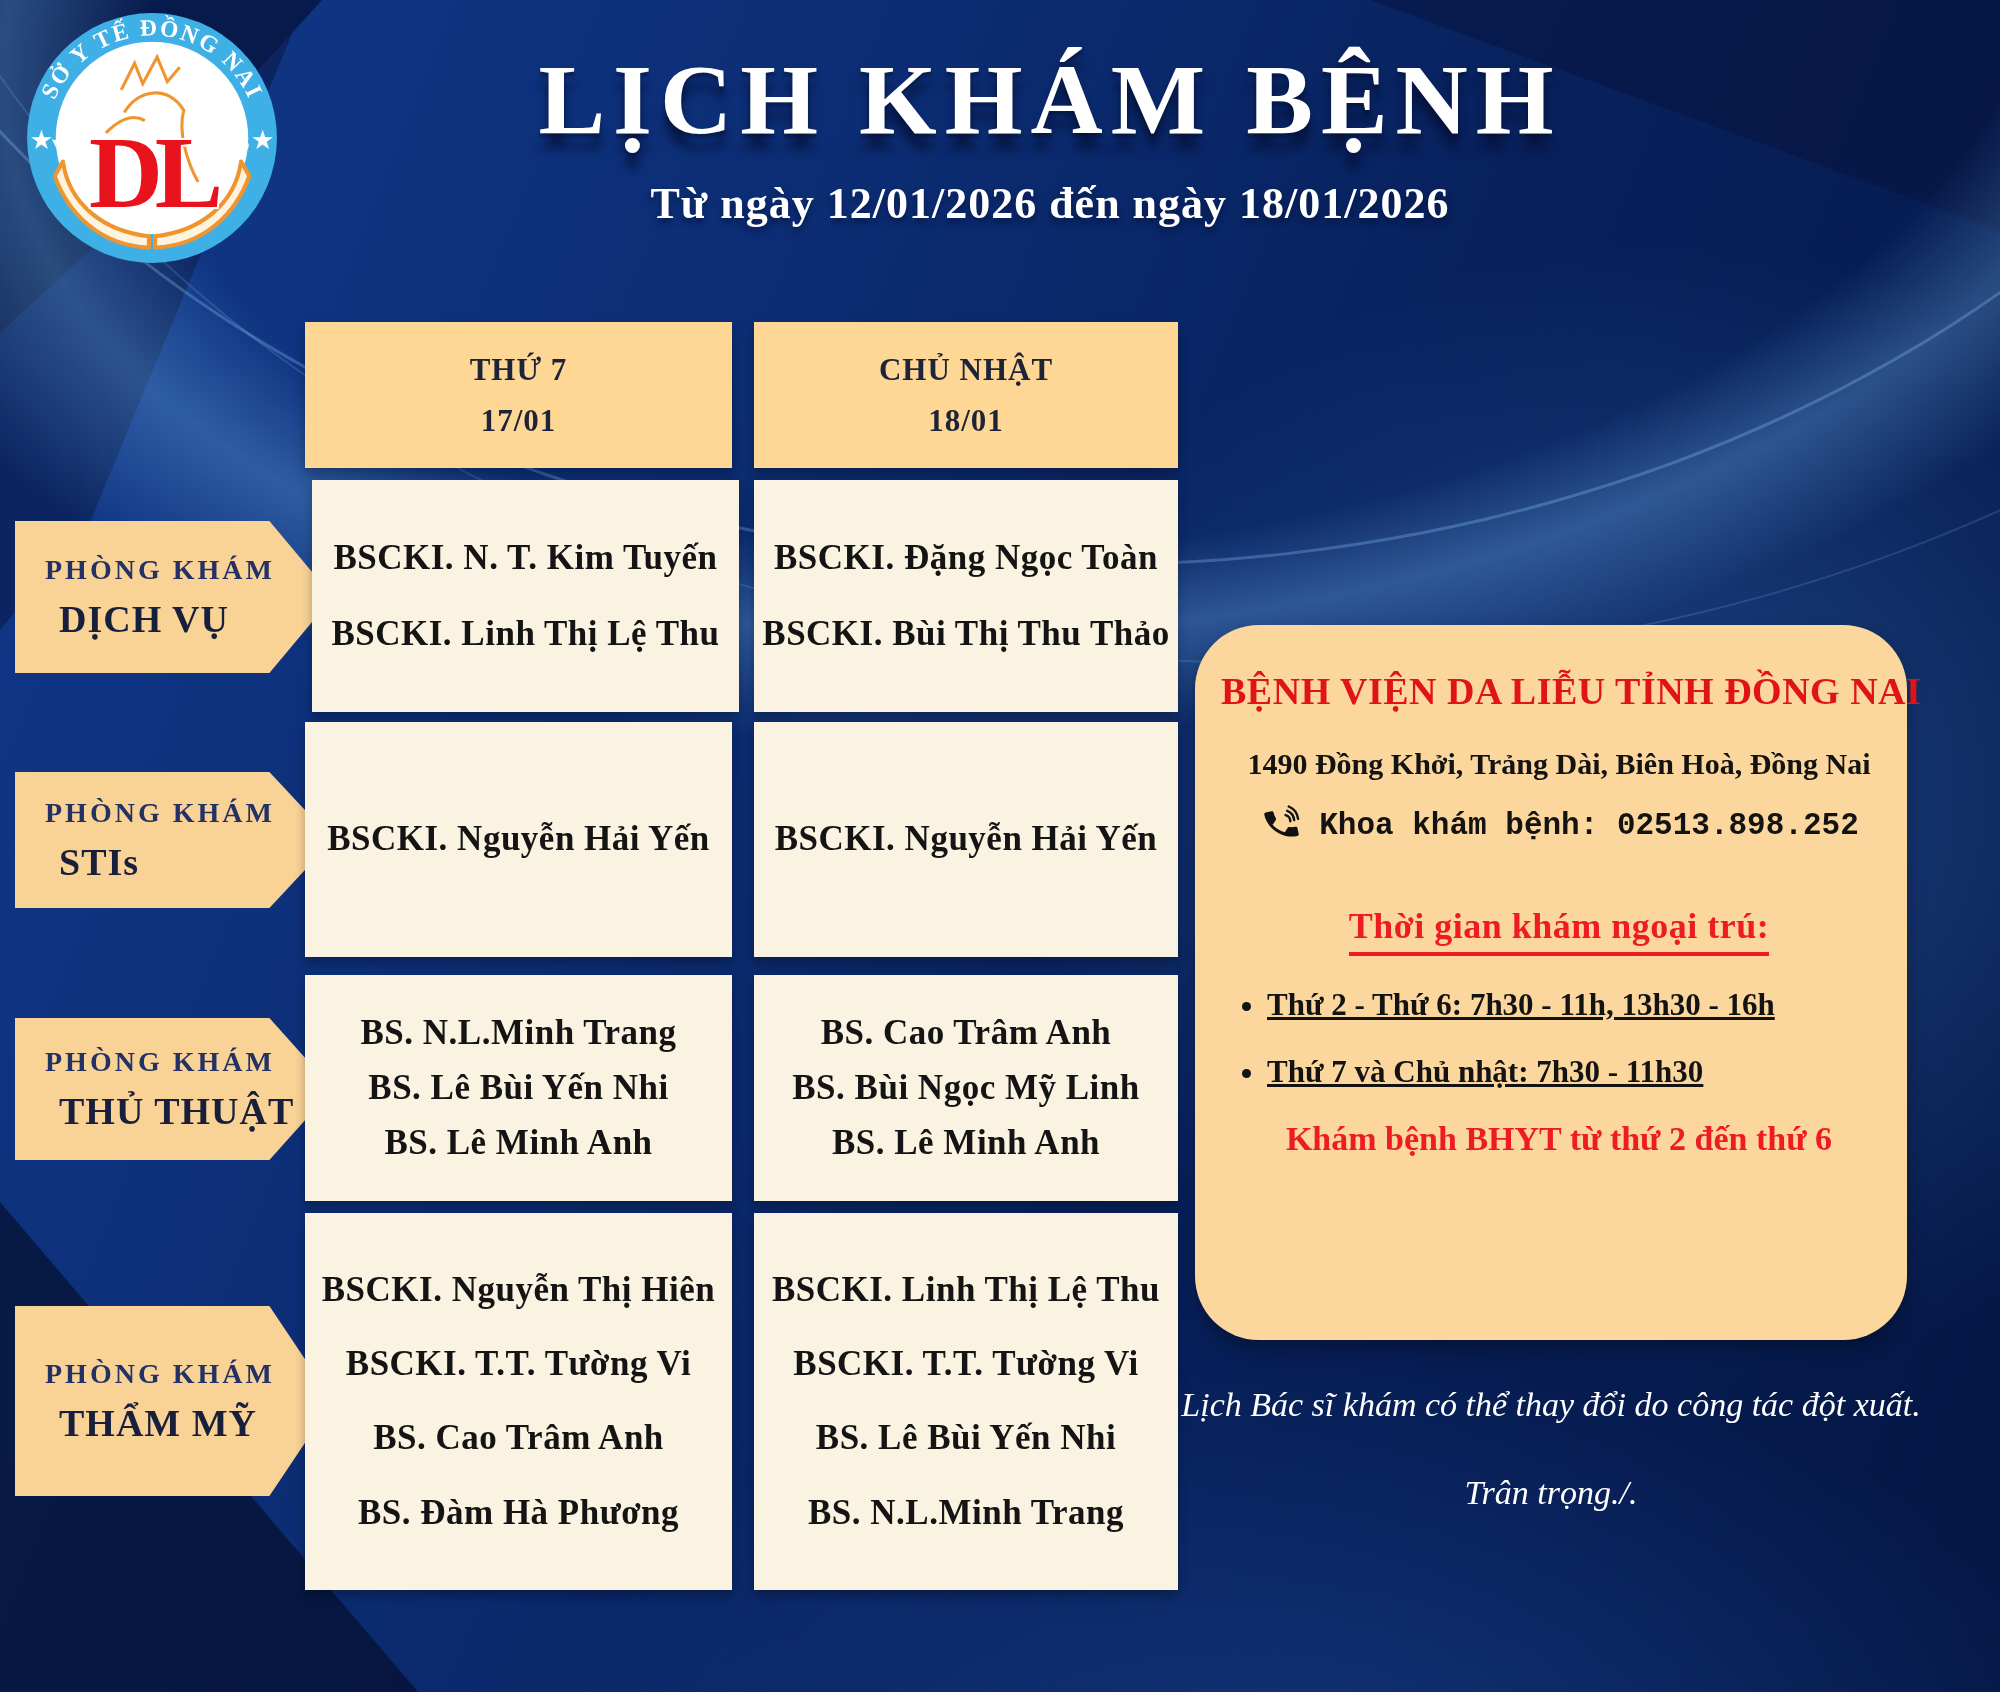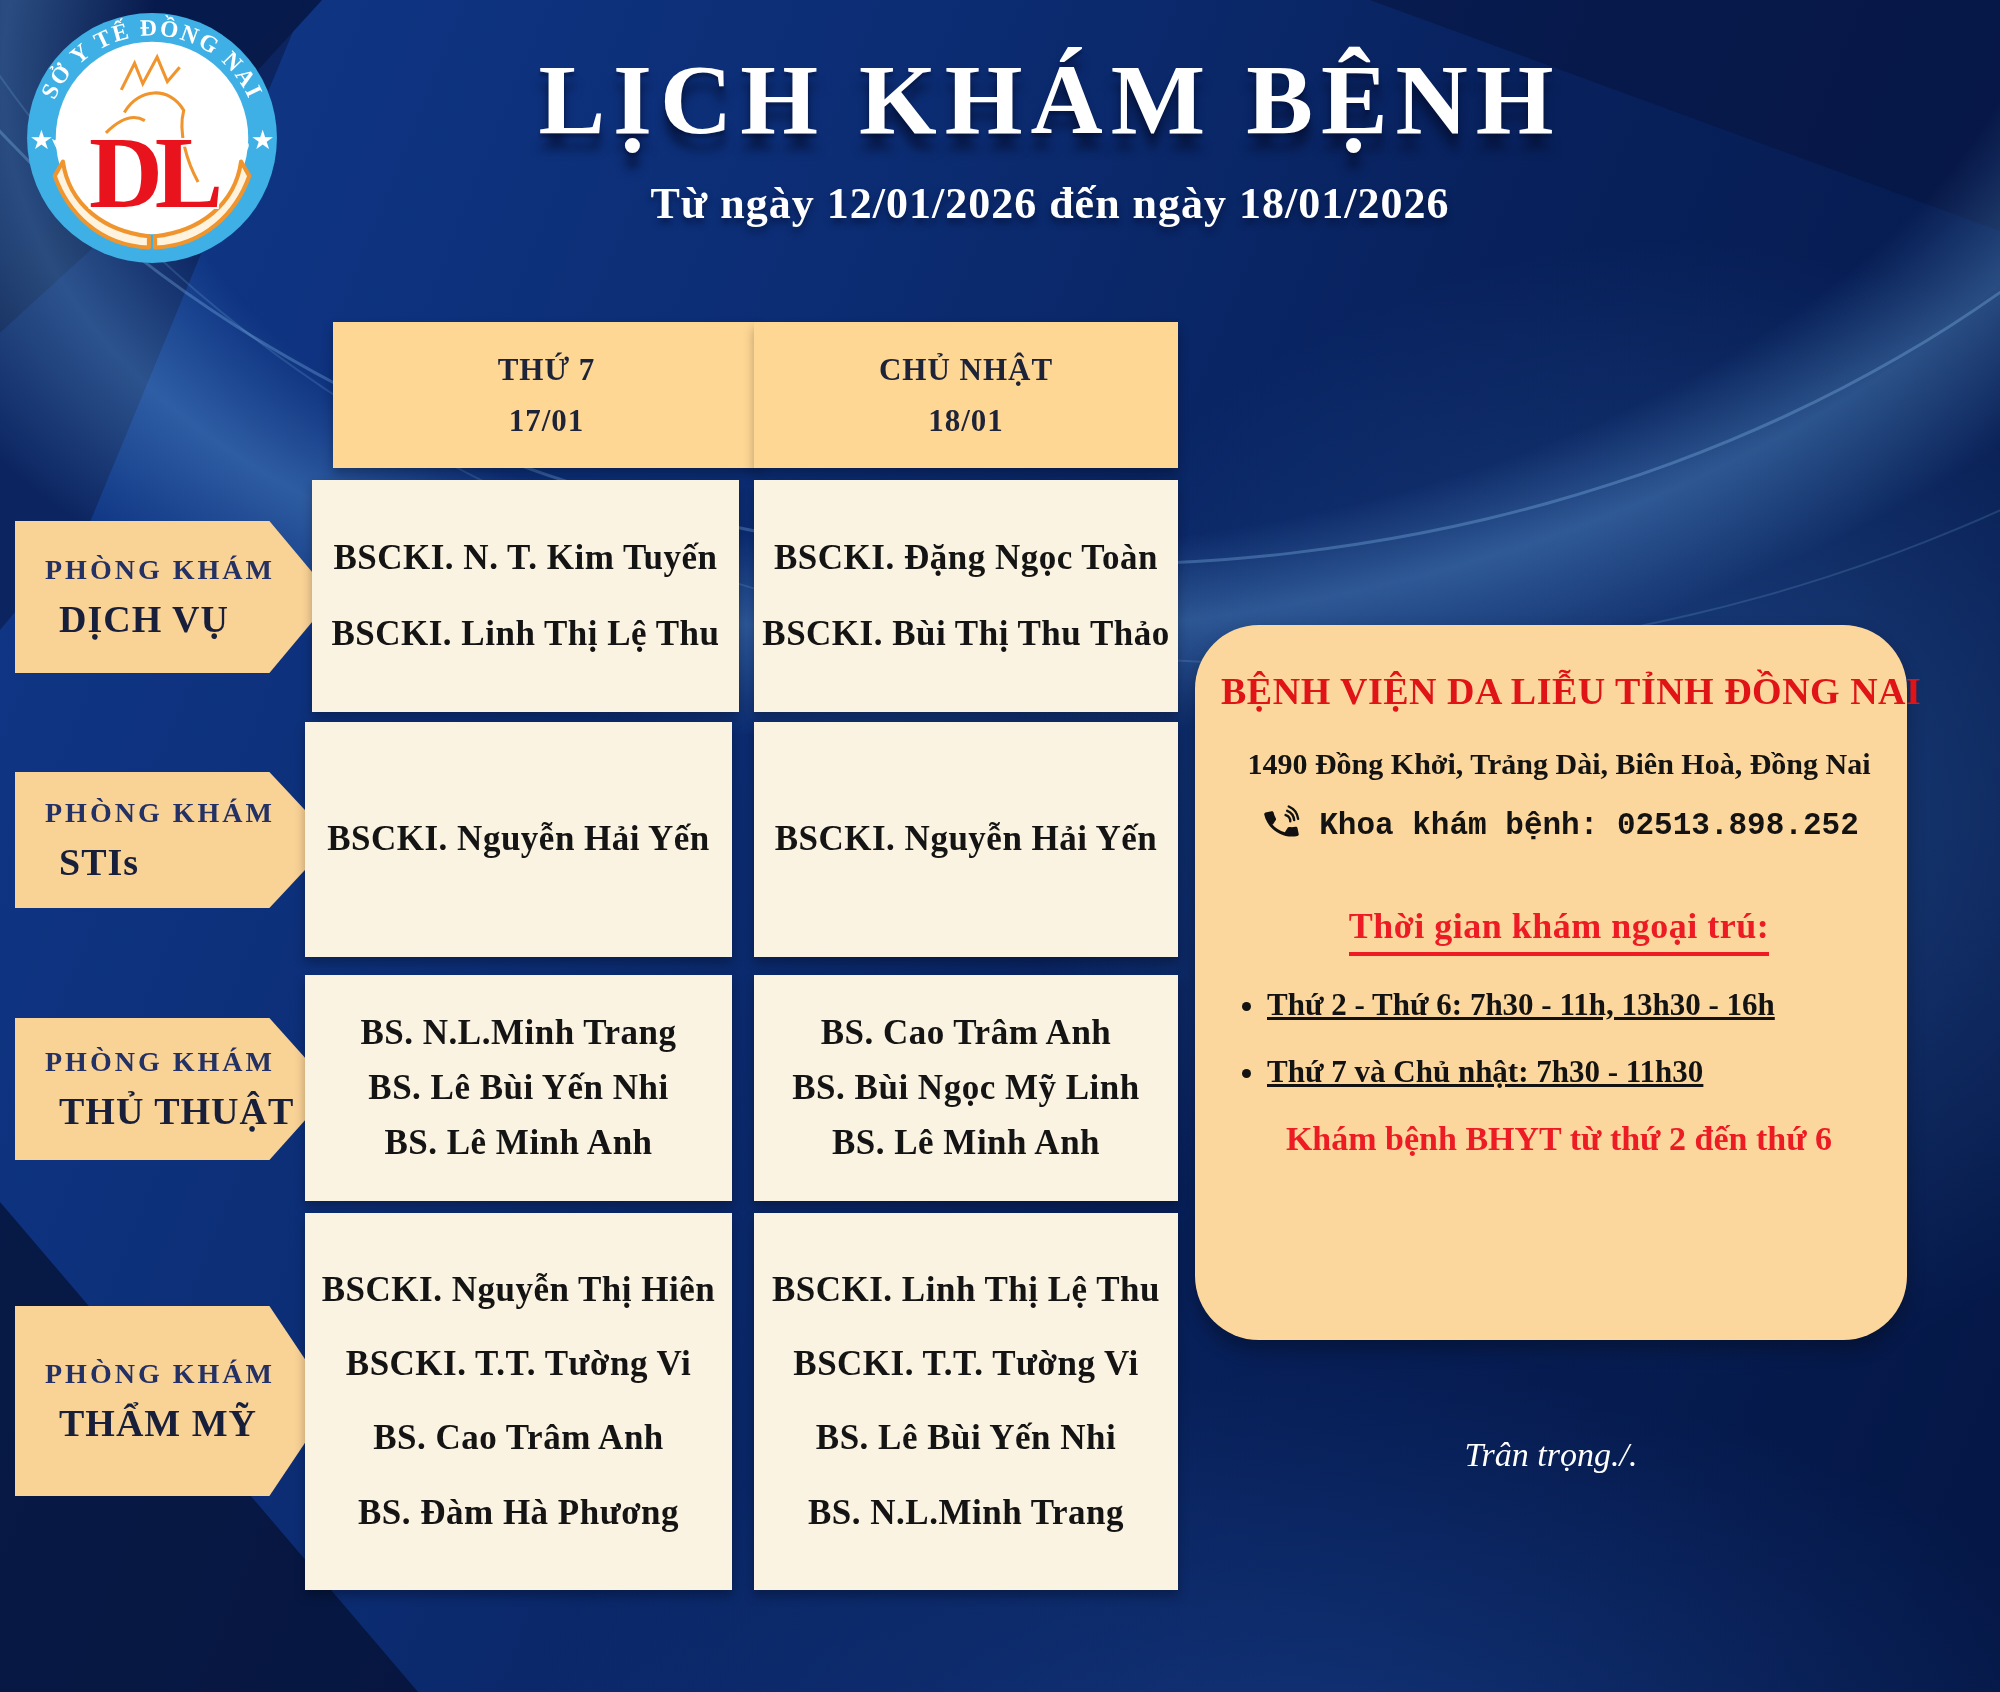"THỨ 7" div.colhead { margin-left: 28px -> none }
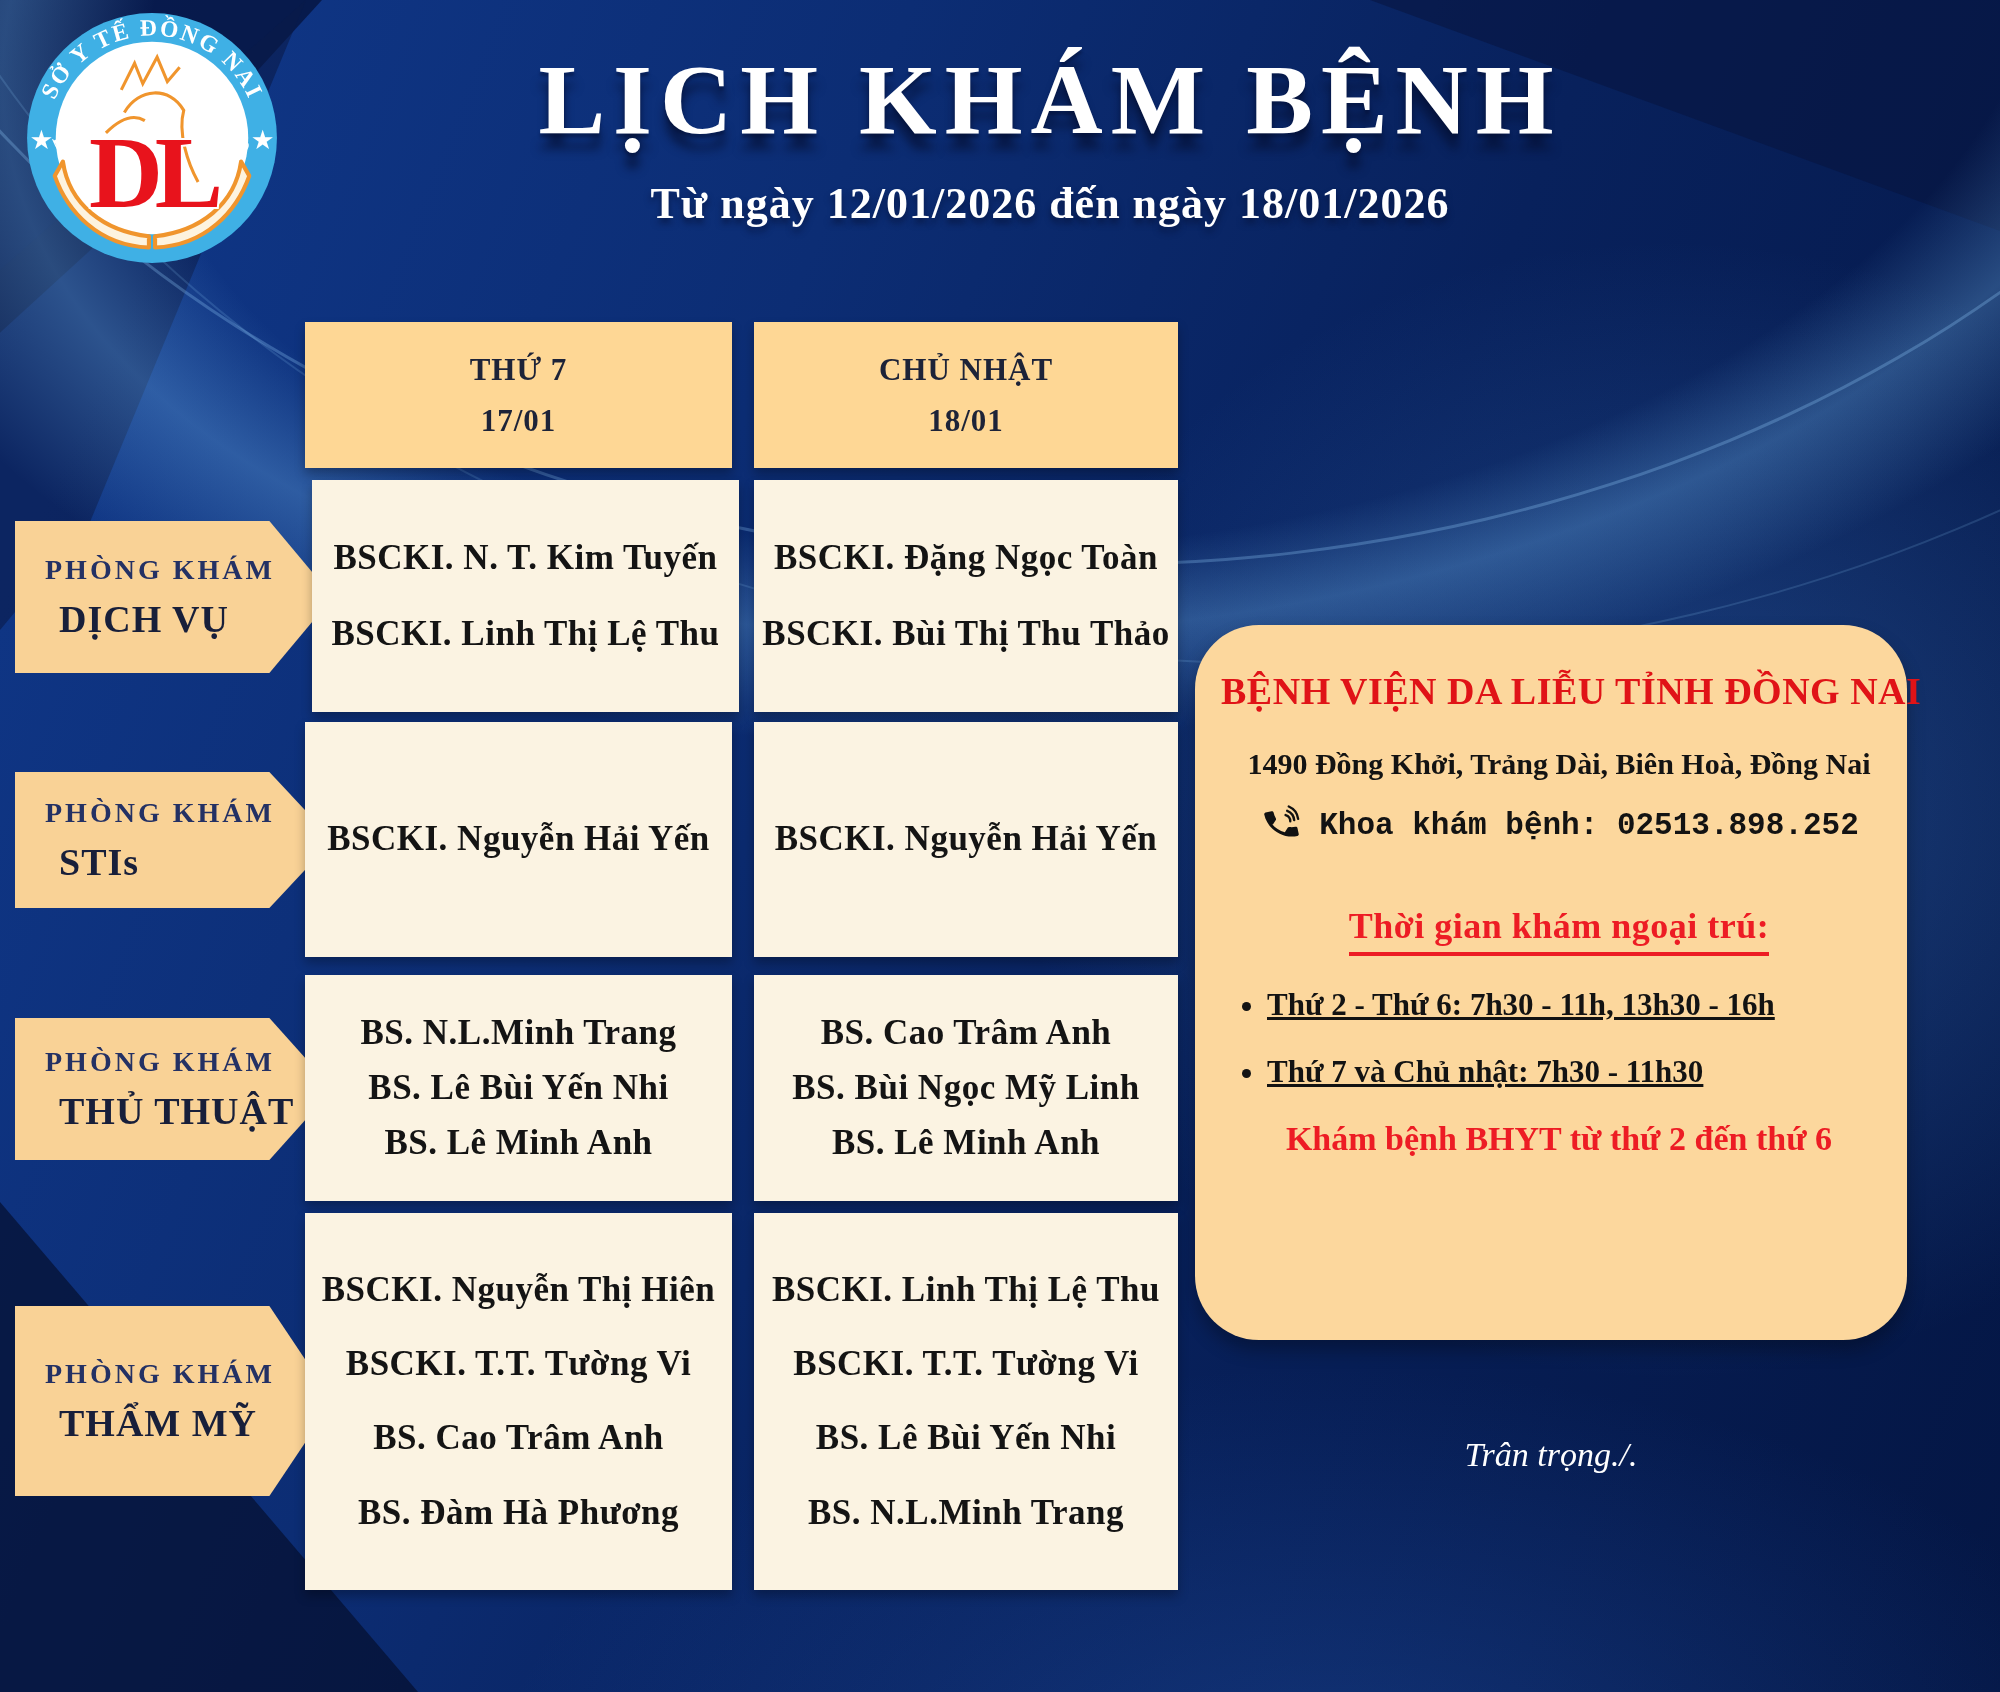"Lịch Bác sĩ khám có" div.f1 { html: none -> <div>Lịch Bác sĩ khám có thể thay đổi do công tác đột xuất.</div> }
